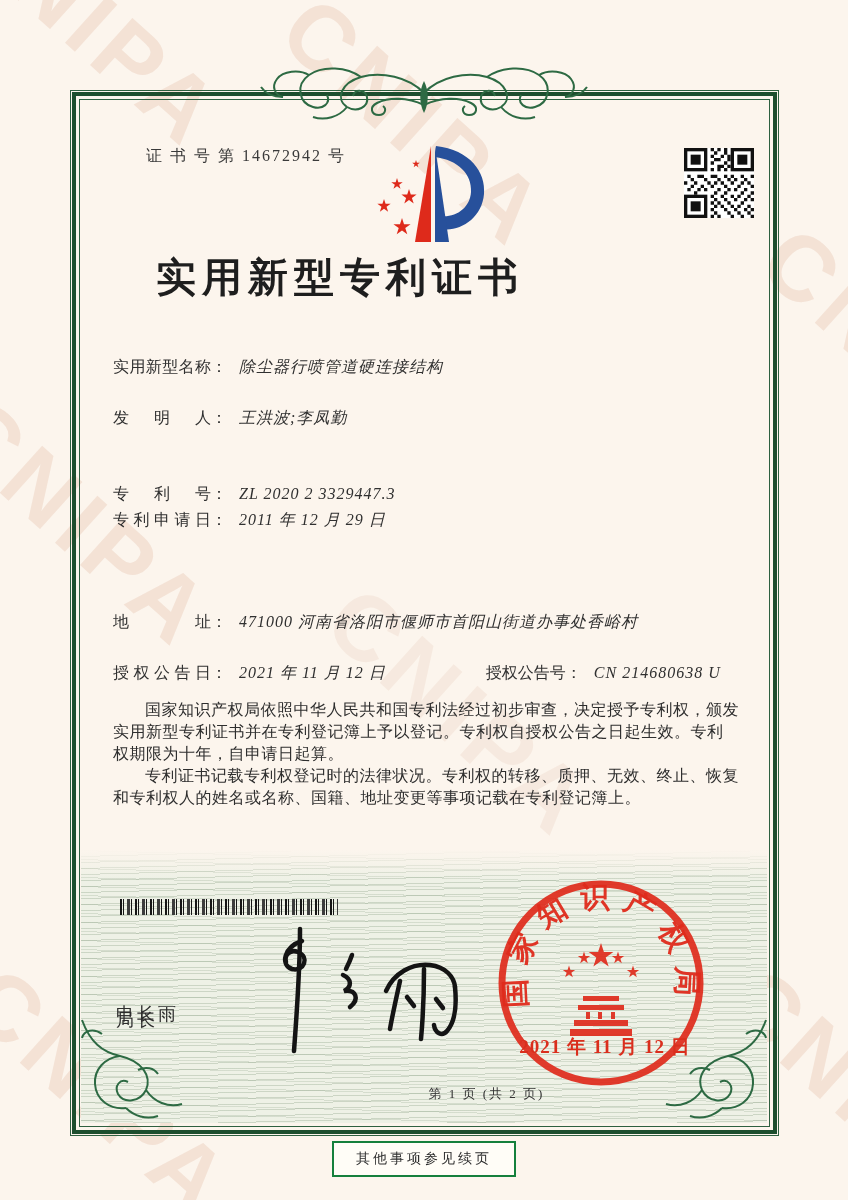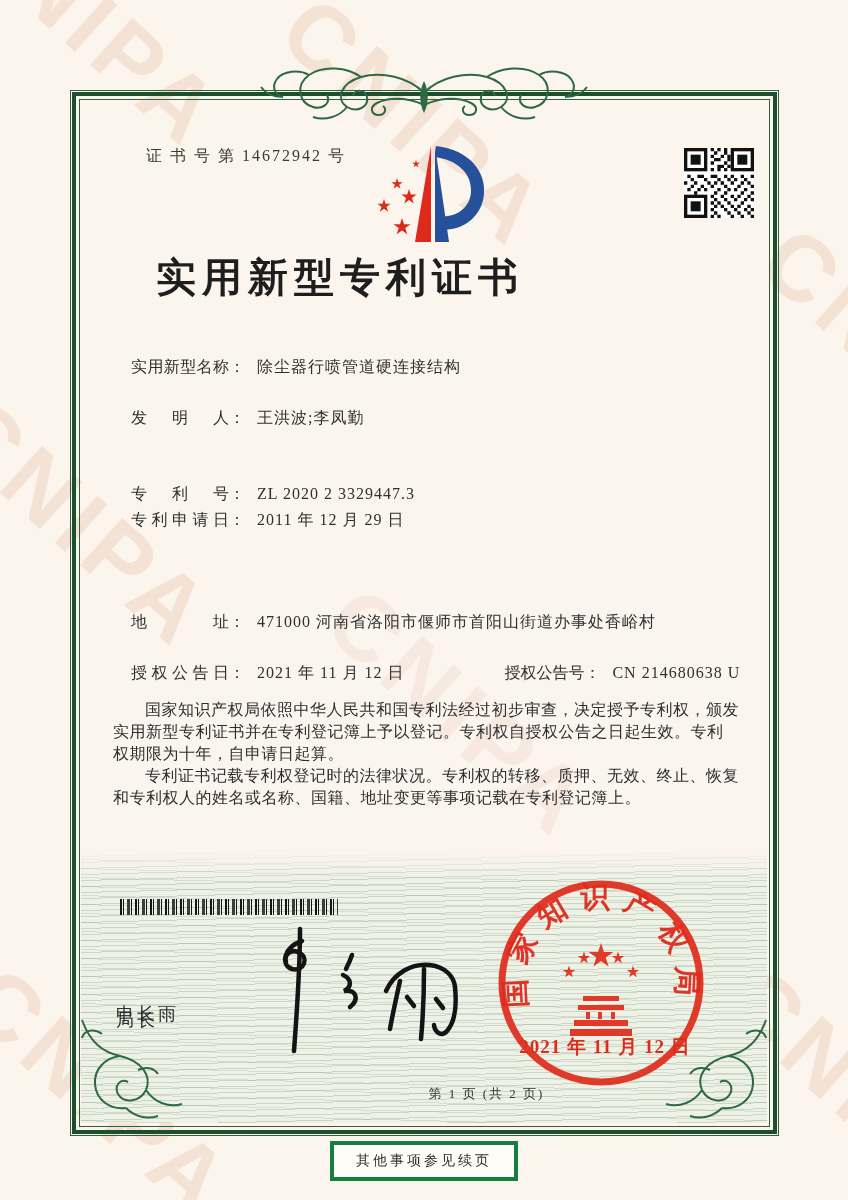"实用新型名称" .lbl { margin-left: 18px -> none }
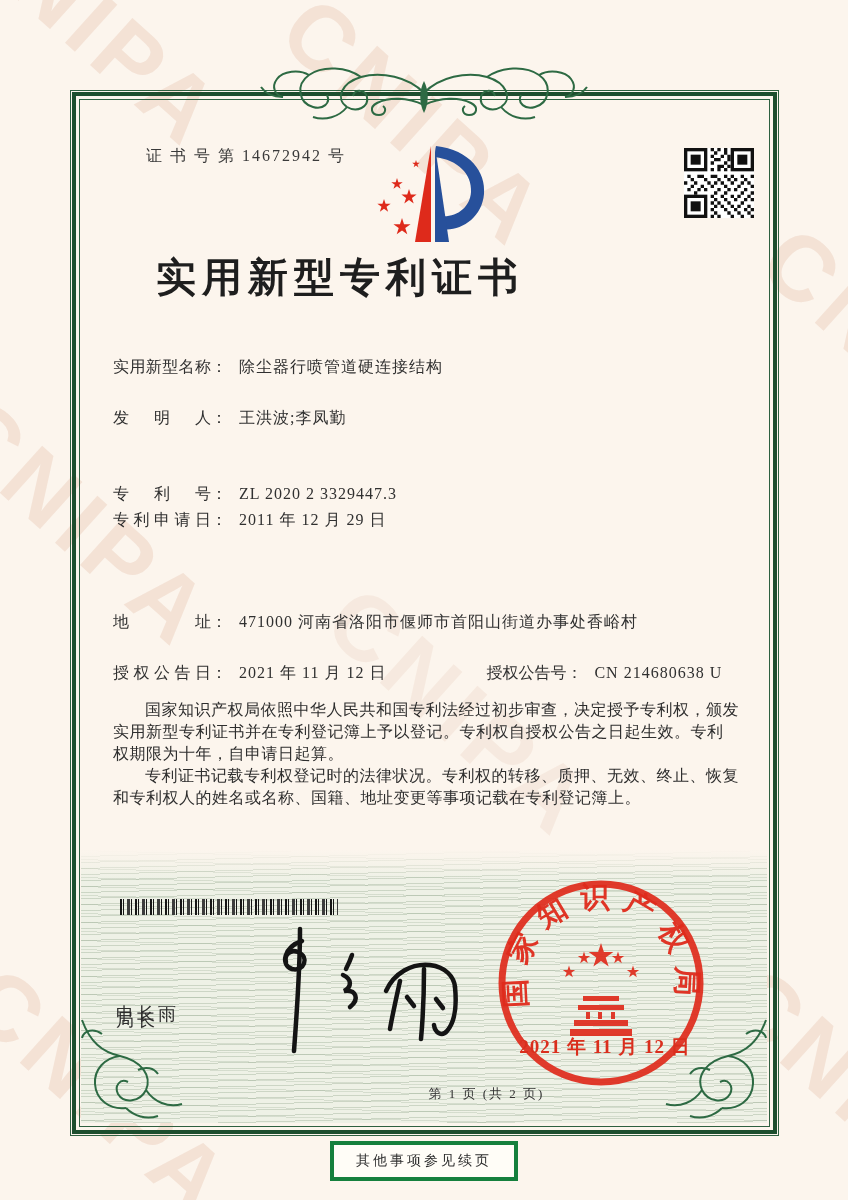"除尘器行喷管道硬连接结构" .val { font-style: none -> italic }
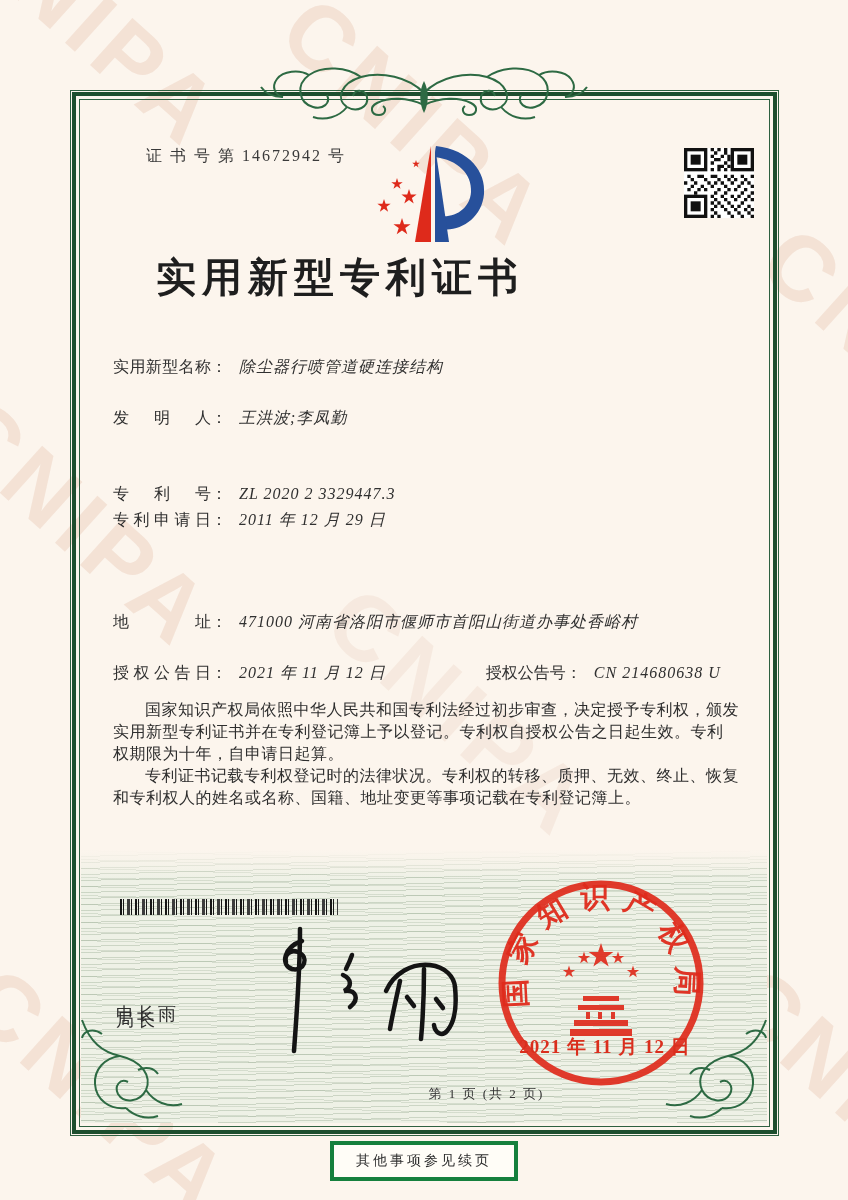"其他事项参见续页" .contnote span { border: 4px solid #15803d -> 2px solid #15803d }
